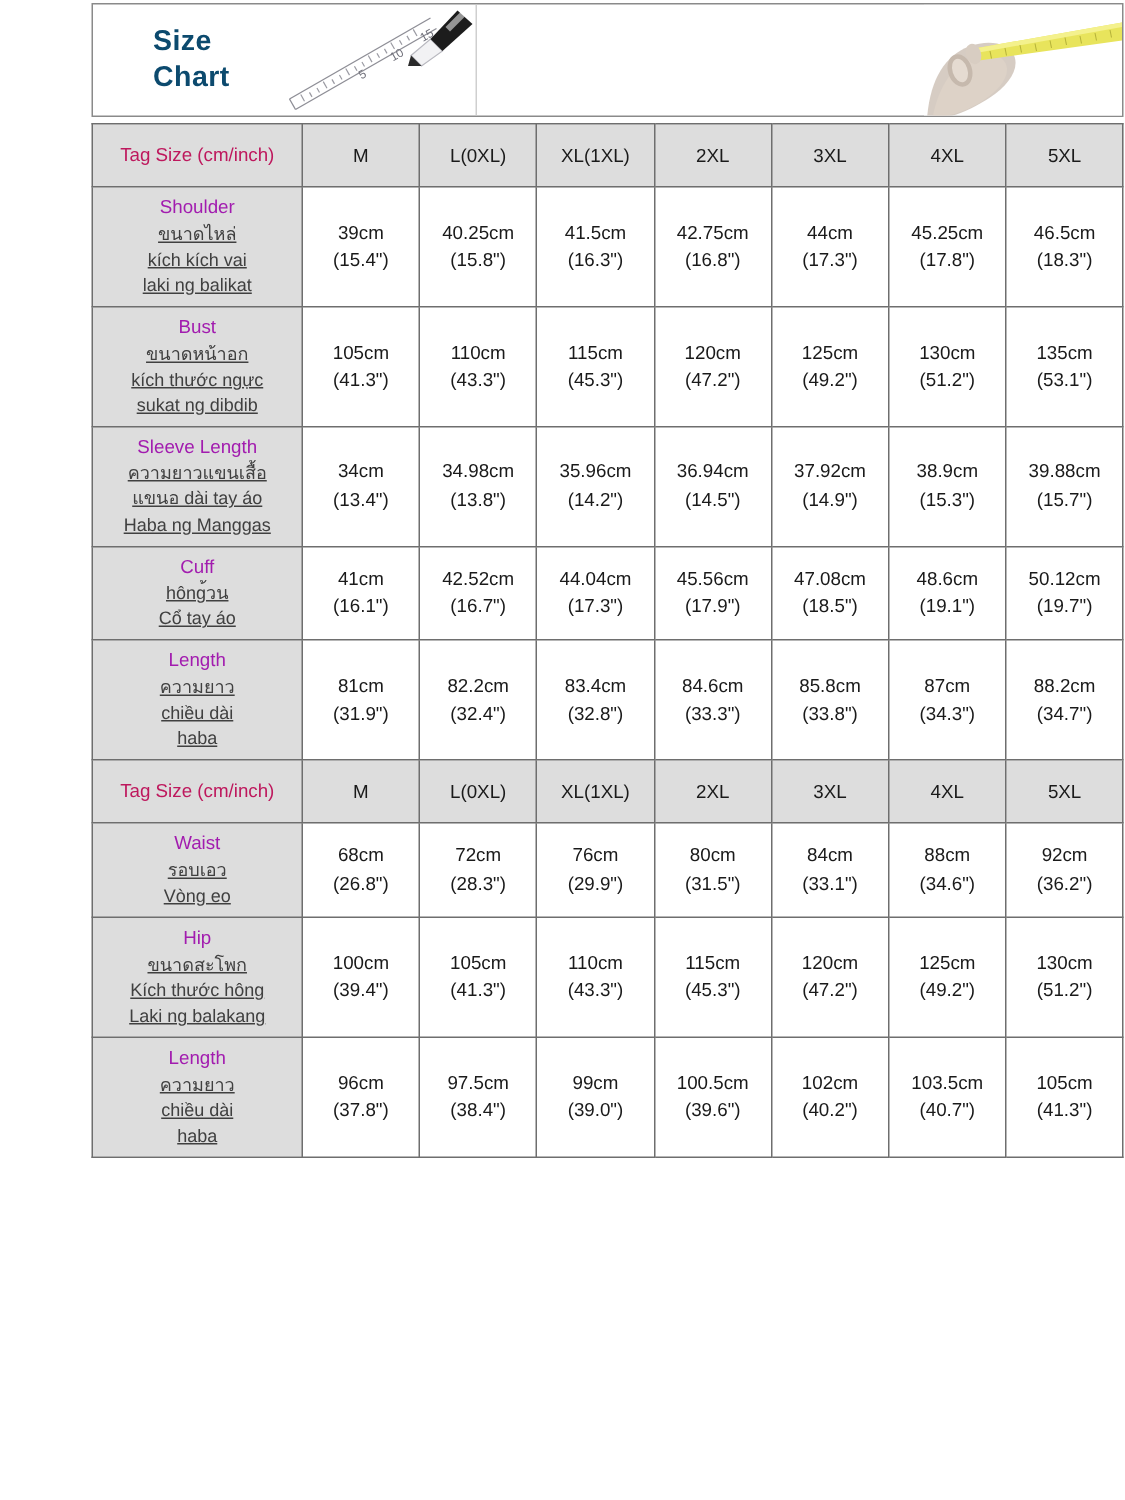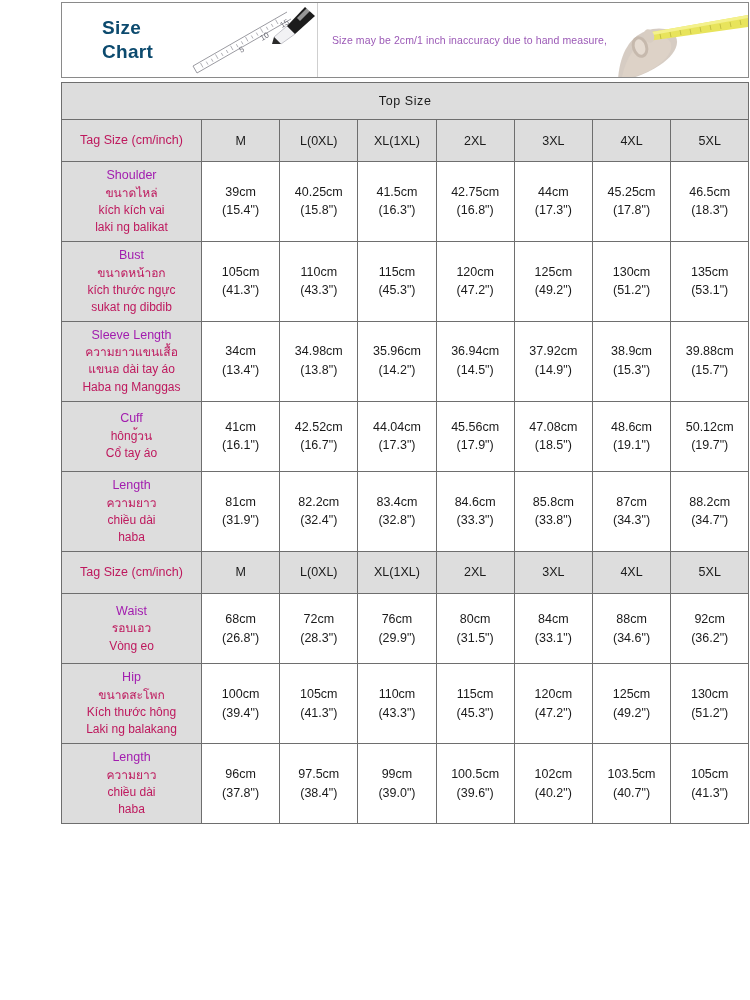"Size may be 2cm/1 inch" div.notice-line { html: <div>Size may be 2cm/1 inch inaccuracy due to hand measure,</div> -> none }
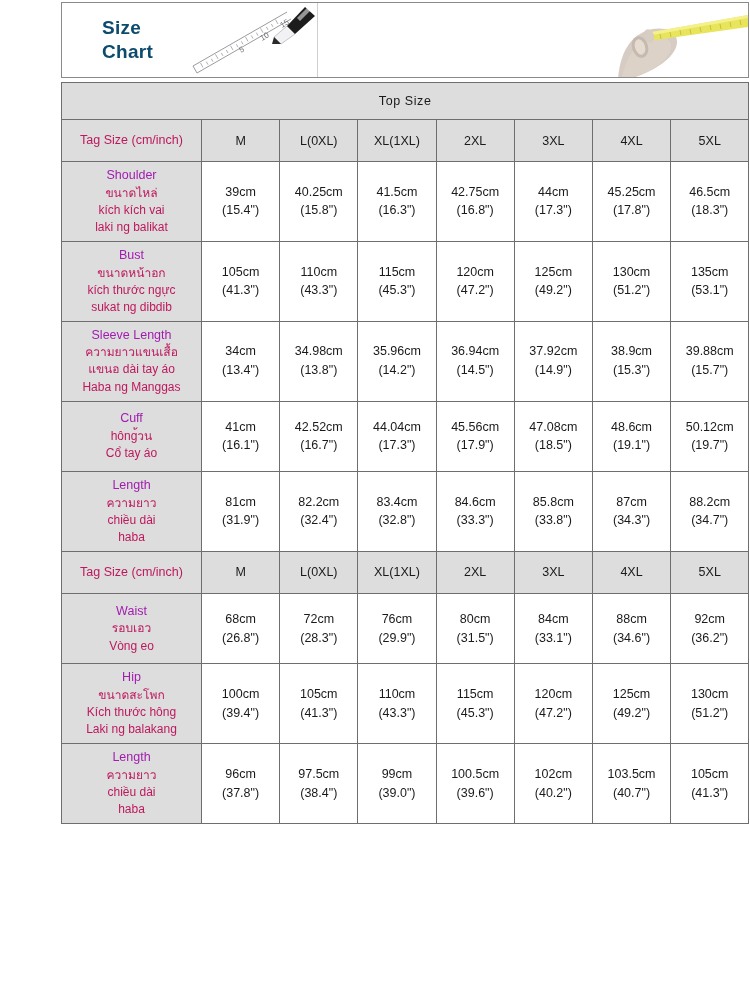"Top Size" tr { html: <tr> <td>Top Size</td> </tr> -> none }
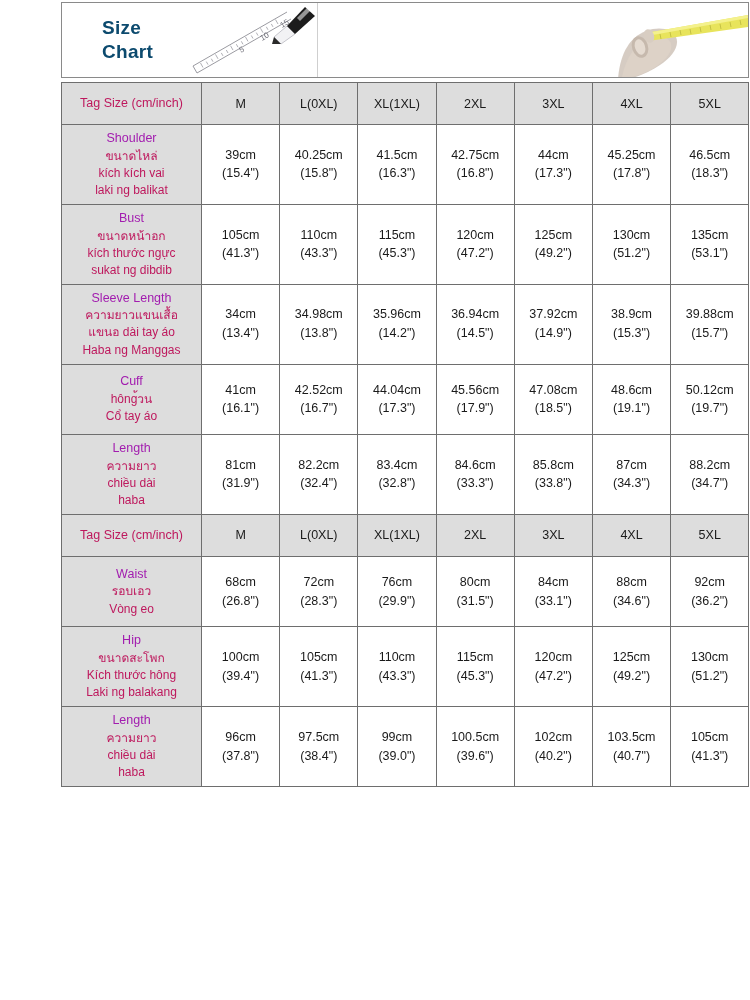"ขนาดไหล่" .label-sub { color: #be185d -> #404040; text-decoration: none -> underline }
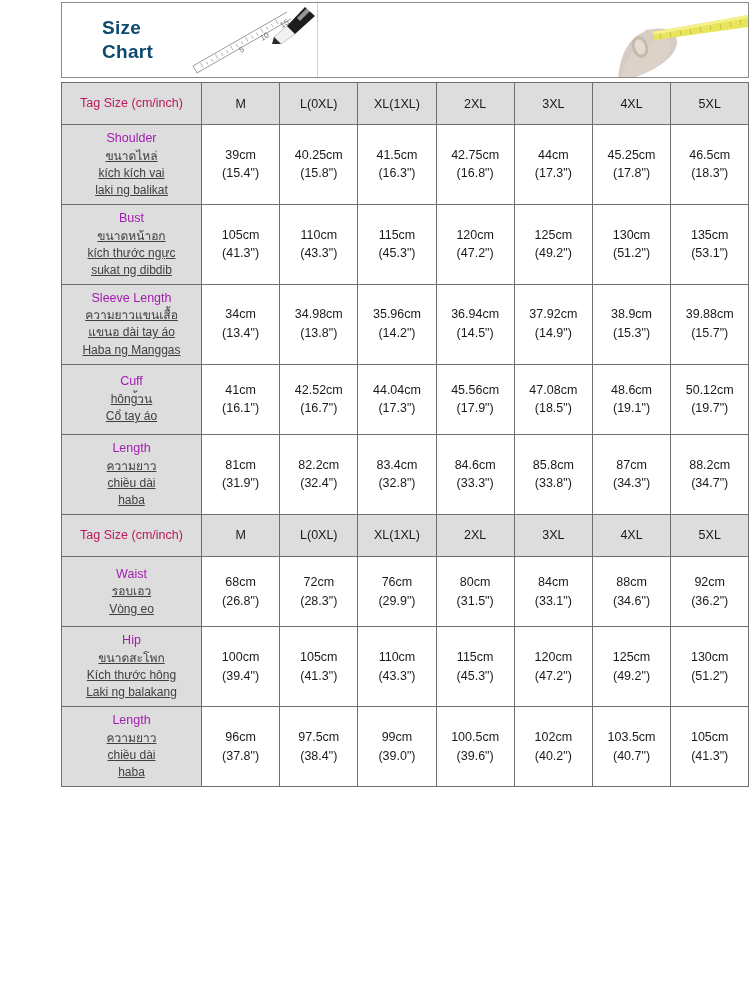"39cm" td.data-cell { padding: 16px 1px -> 4px 1px }
